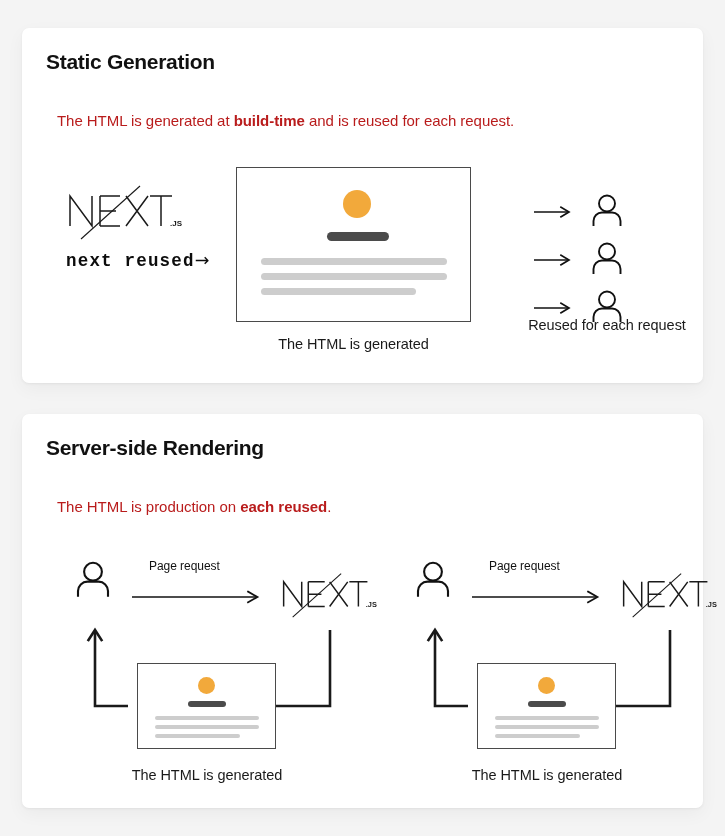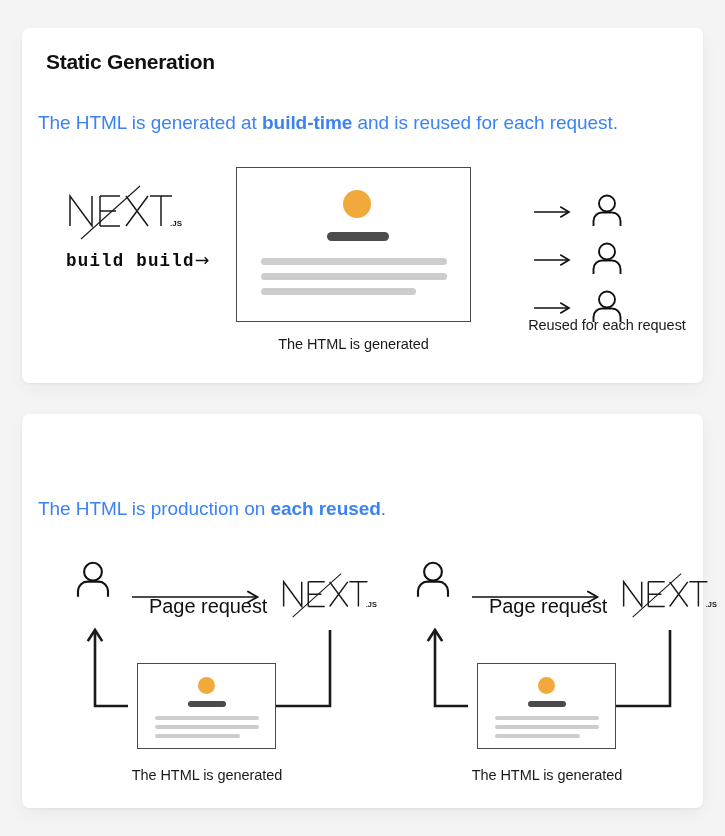"The HTML is generated at" .card-sub { color: #3b82f6 -> #b91c1c; font-size: 19px -> 15px; left: 16px -> 35px }
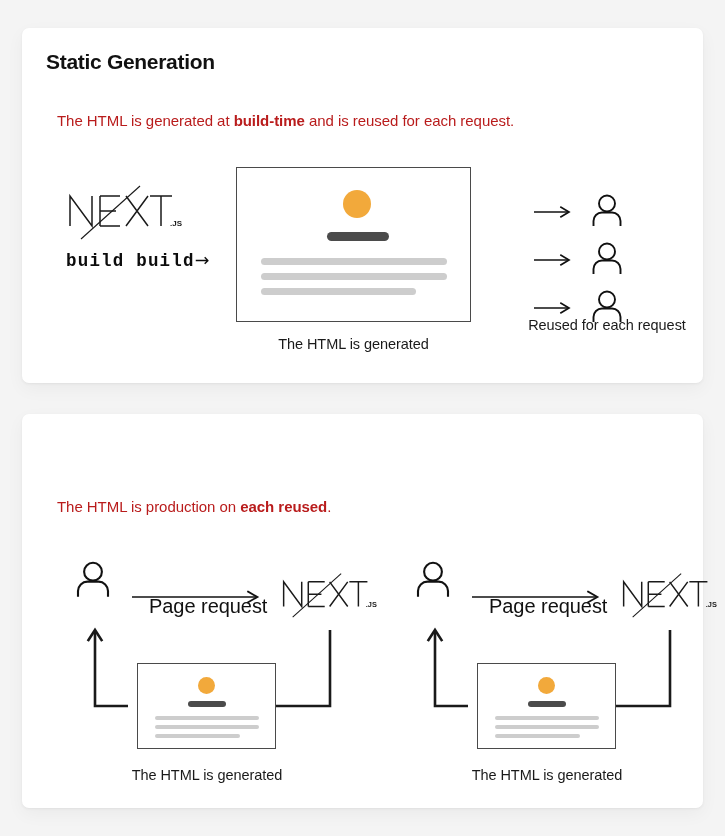"build build" span { text: build build -> next reused }
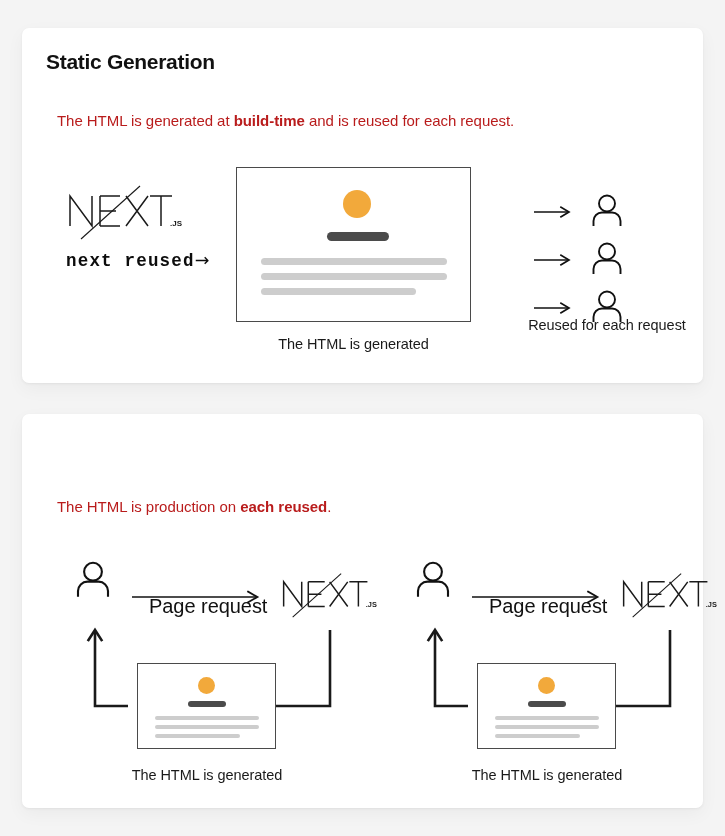"Server-side Rendering" div.card-title { html: none -> <div>Server-side Rendering</div> }
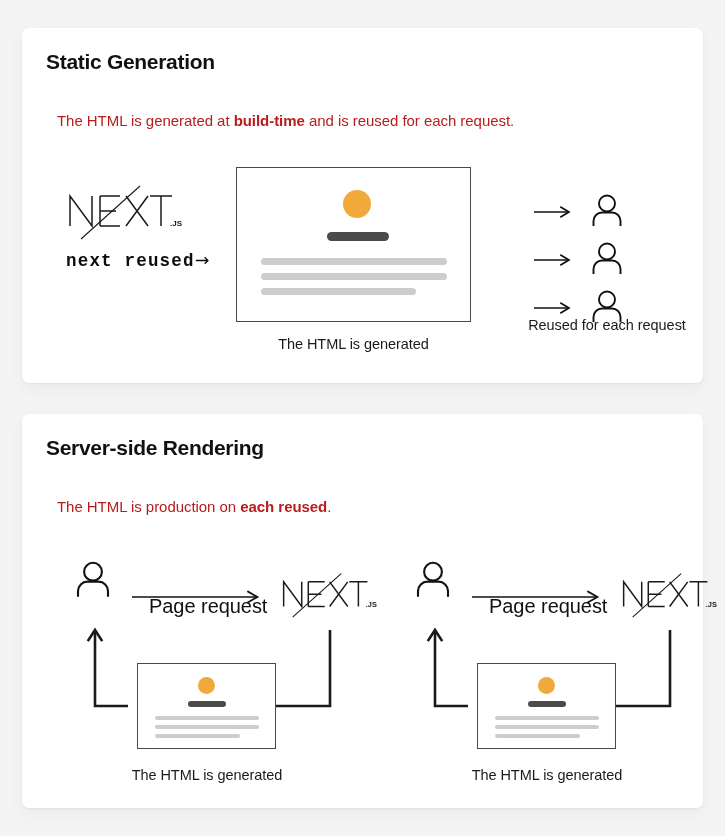"Page request" .arrowlabel { font-size: 20px -> 12px; margin-top: 36px -> none }
